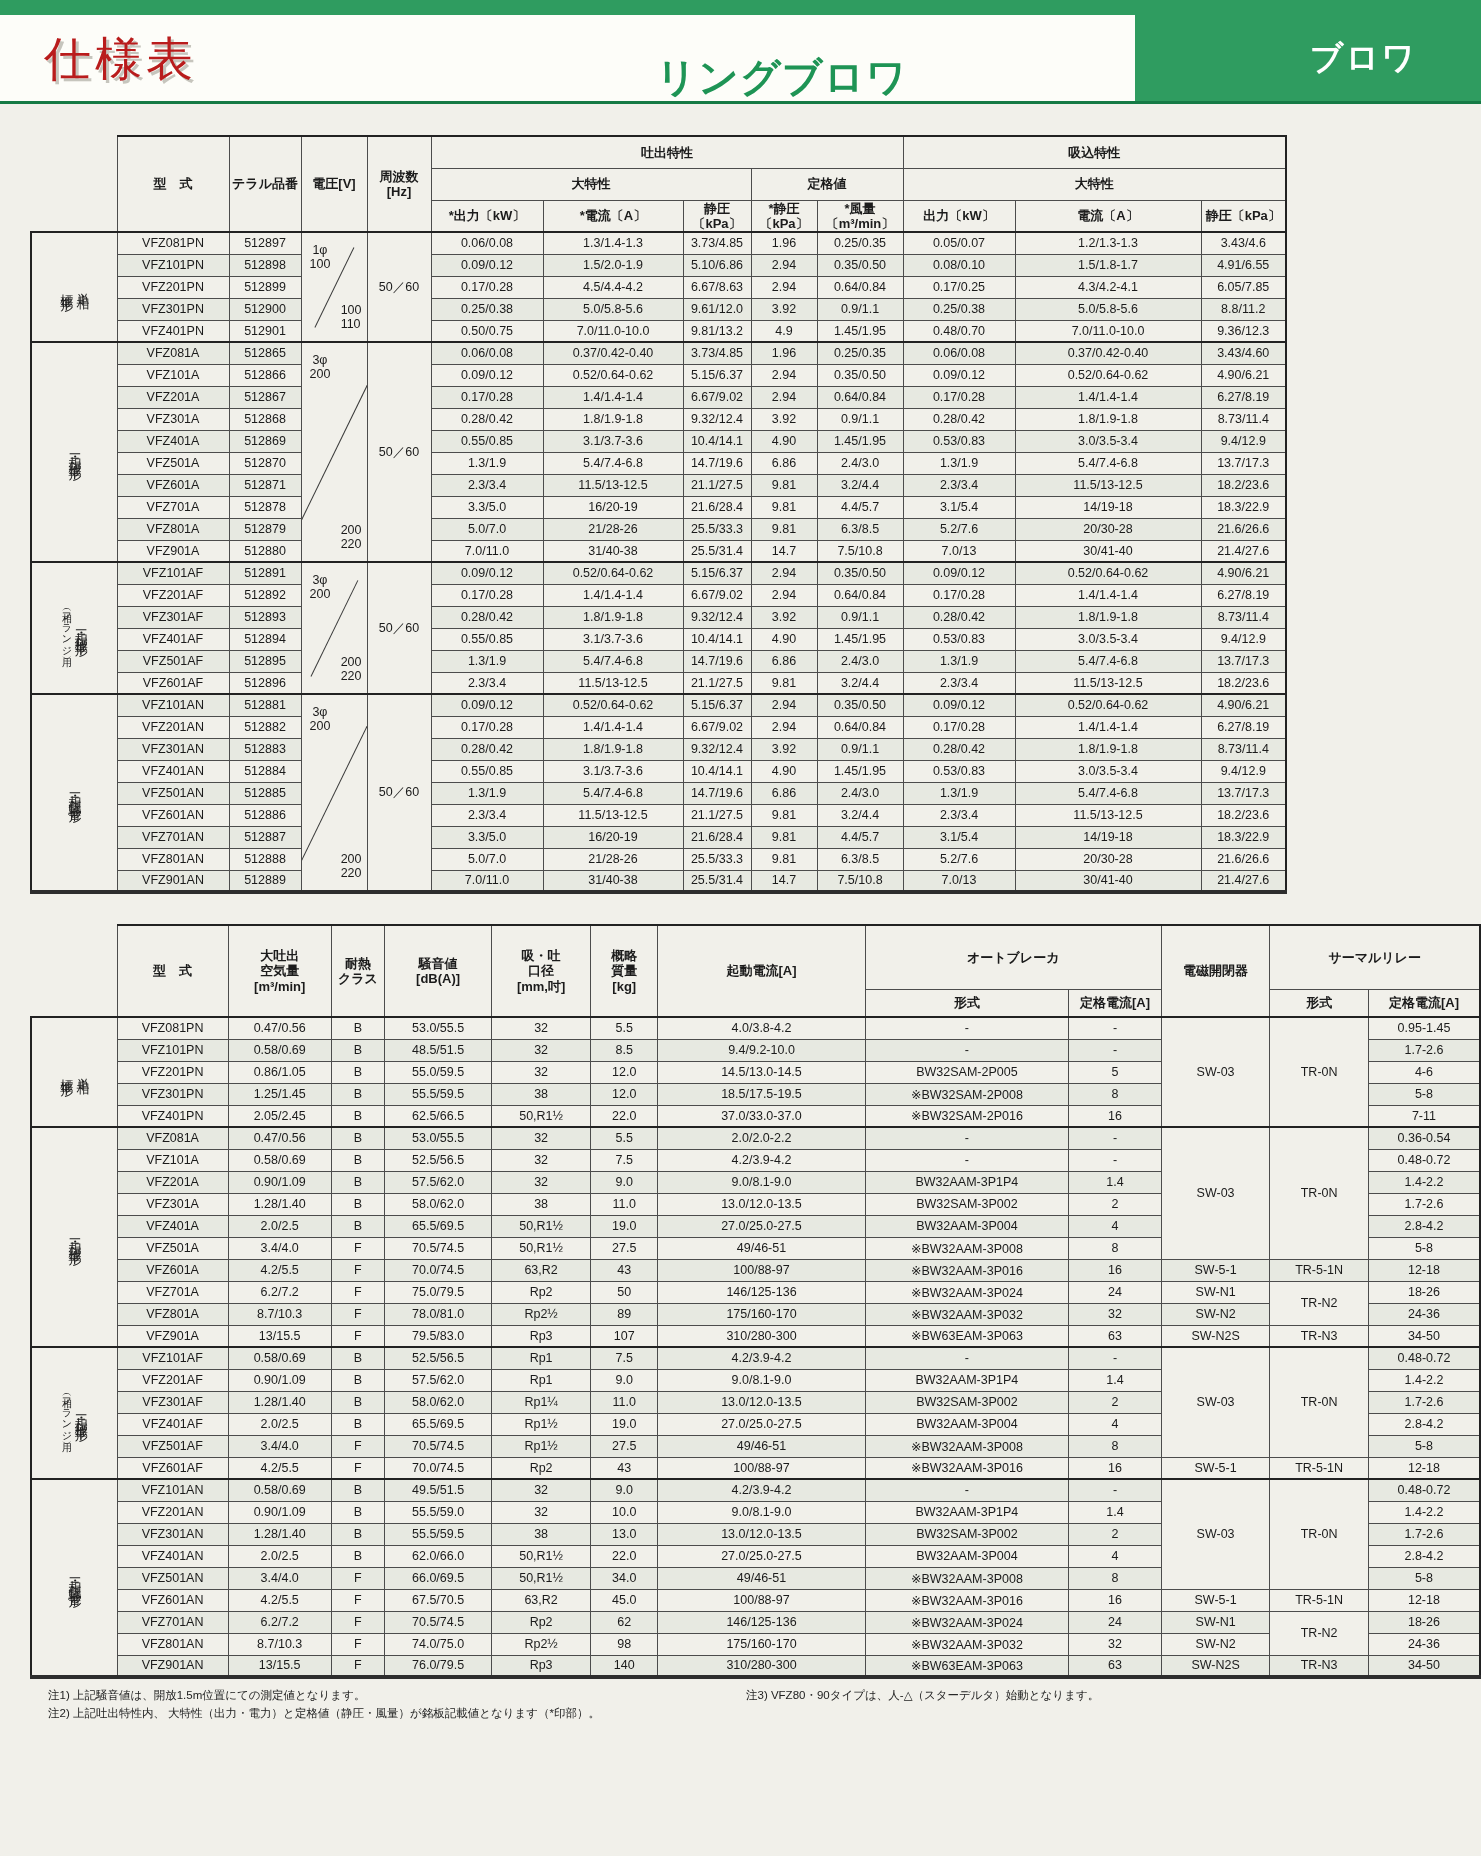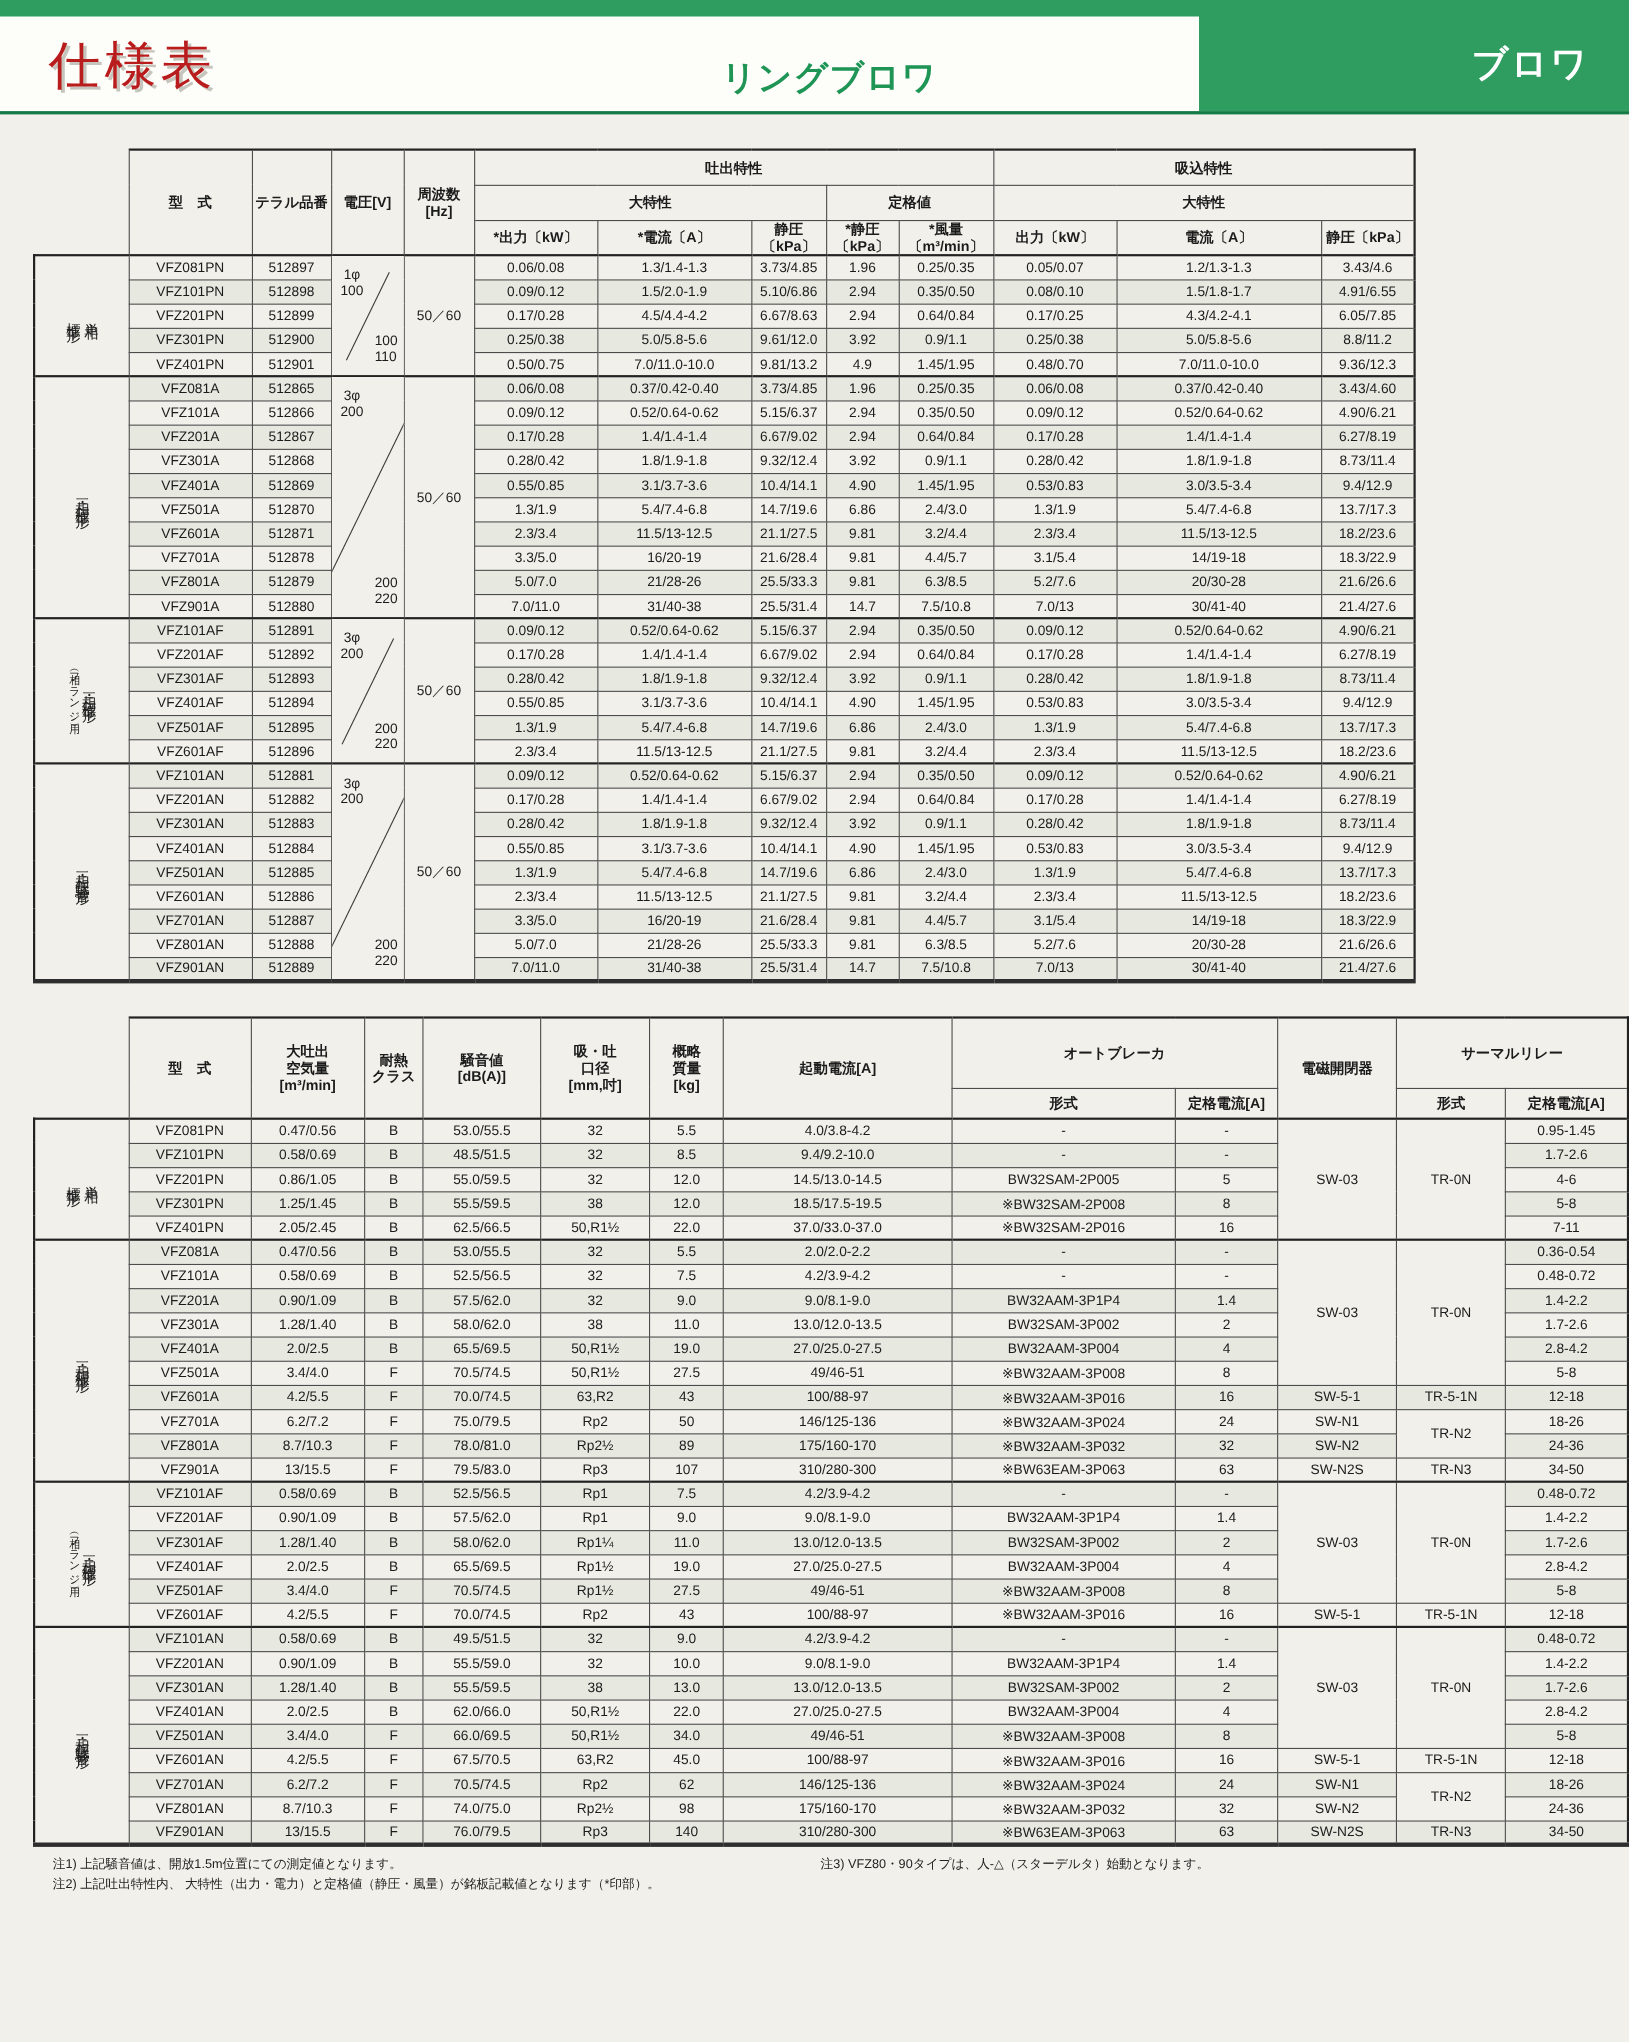"リングブロワ" .subtitle { font-size: 31px -> 40px }
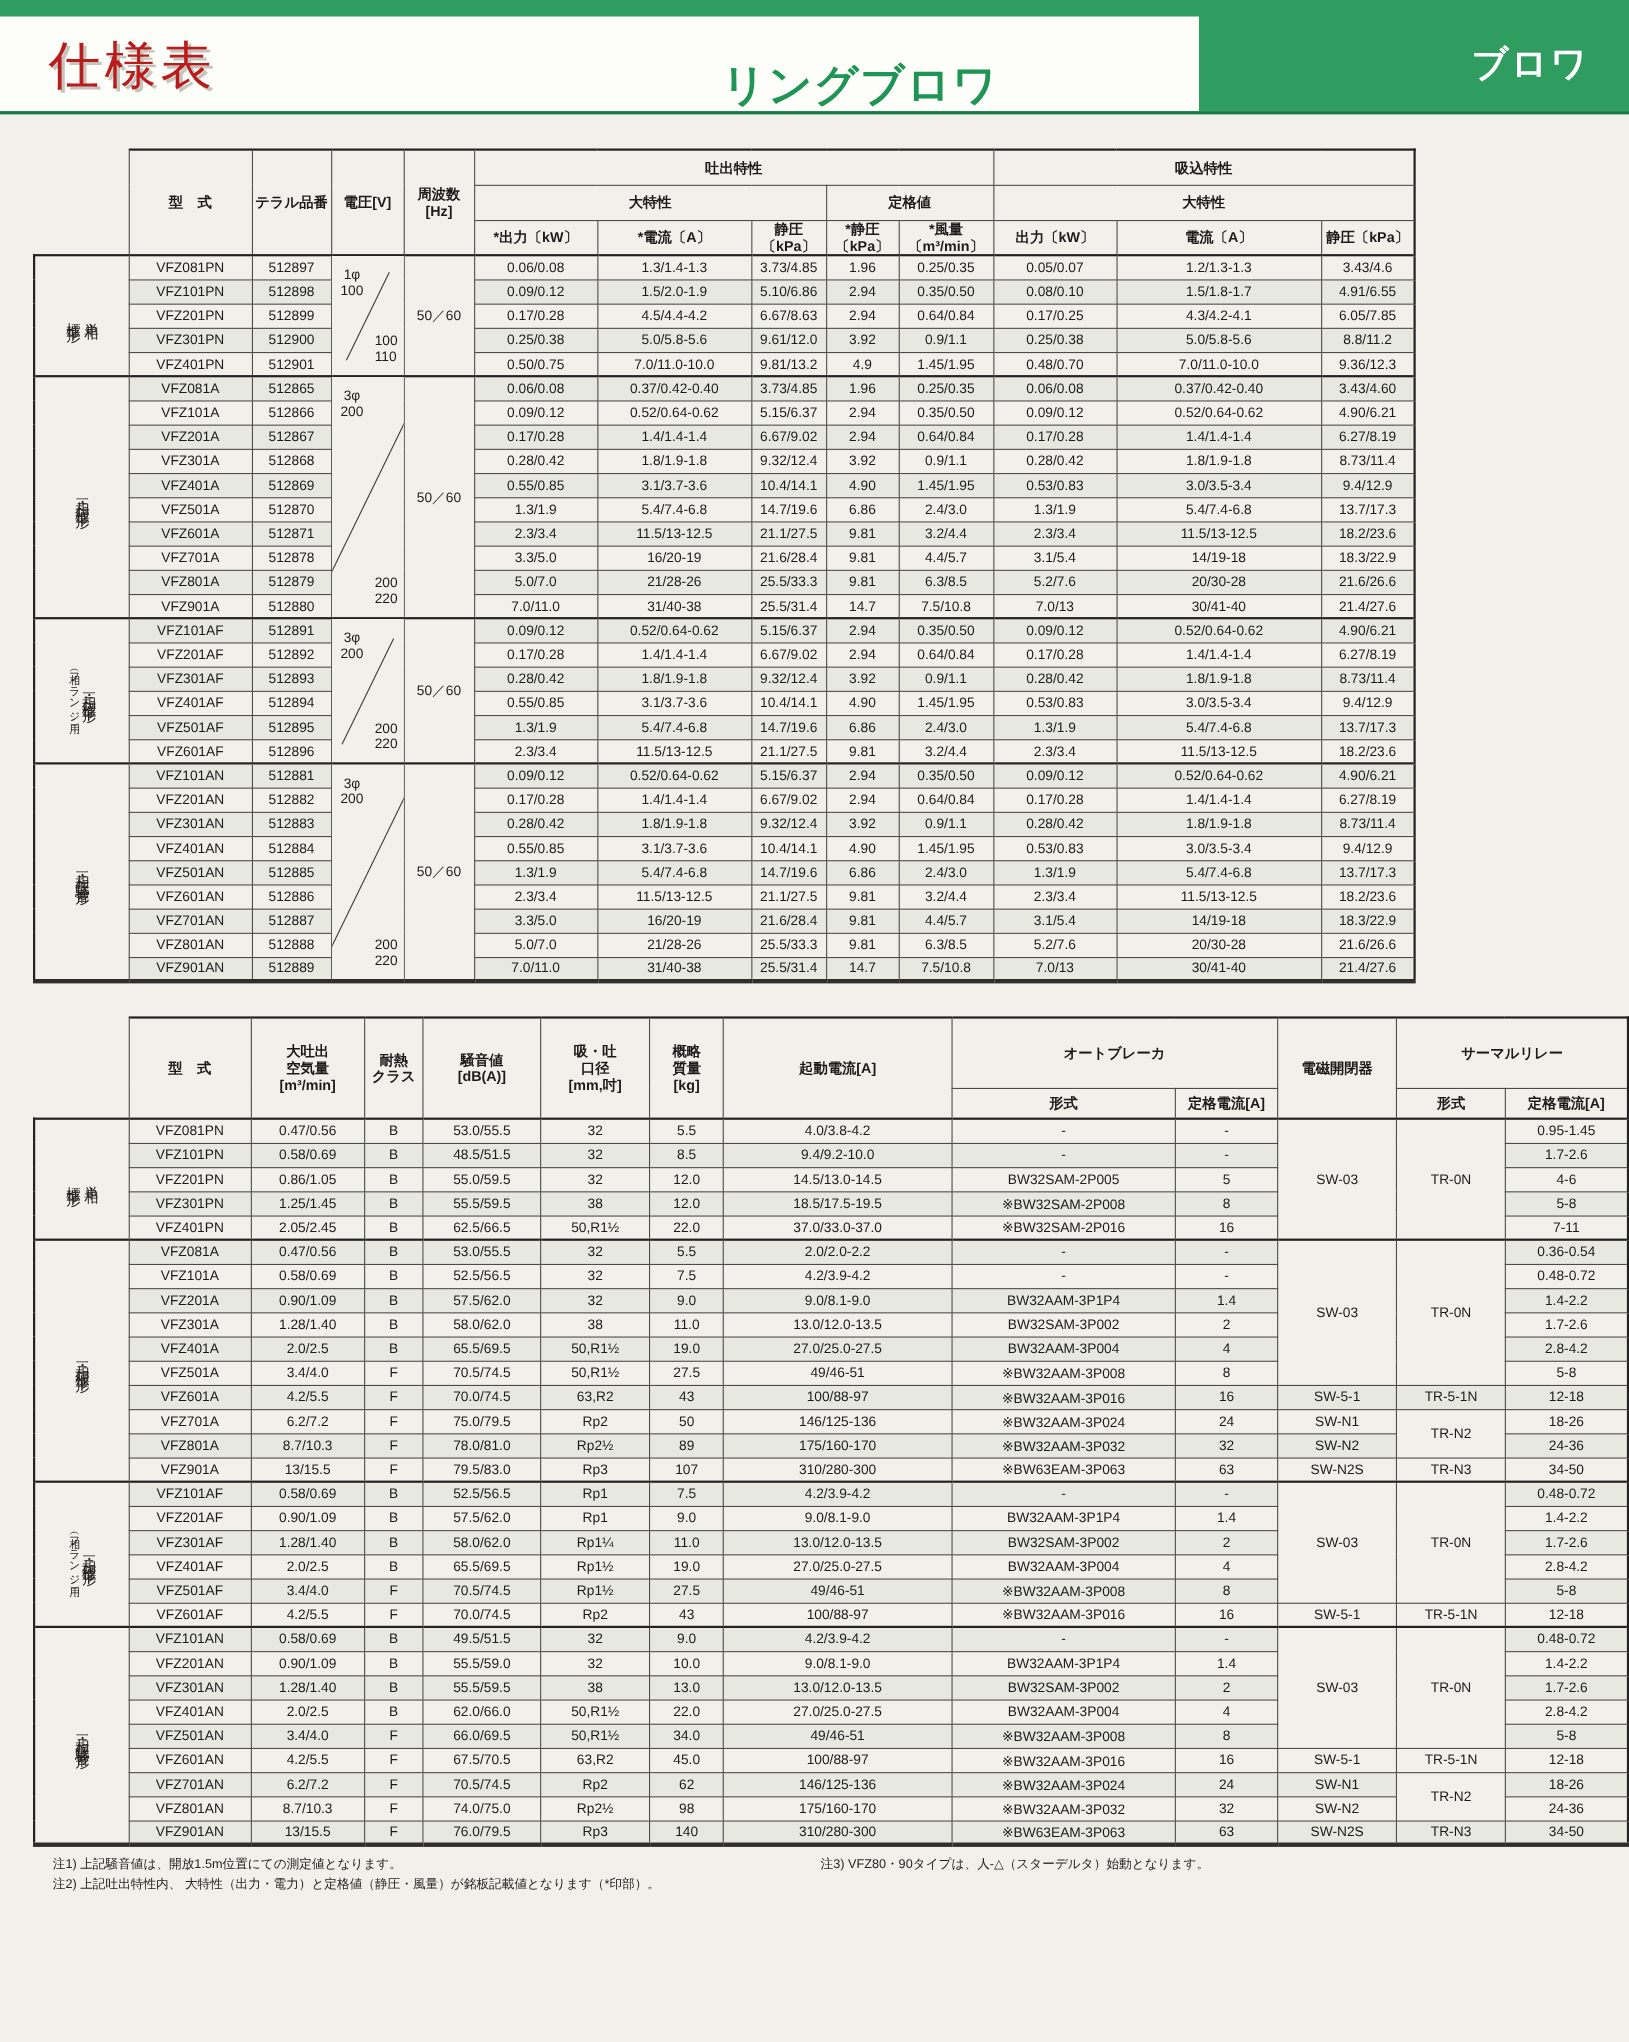"ブロワ" .greenblock { padding-right: 36px -> 64px; width: 391px -> 346px }
